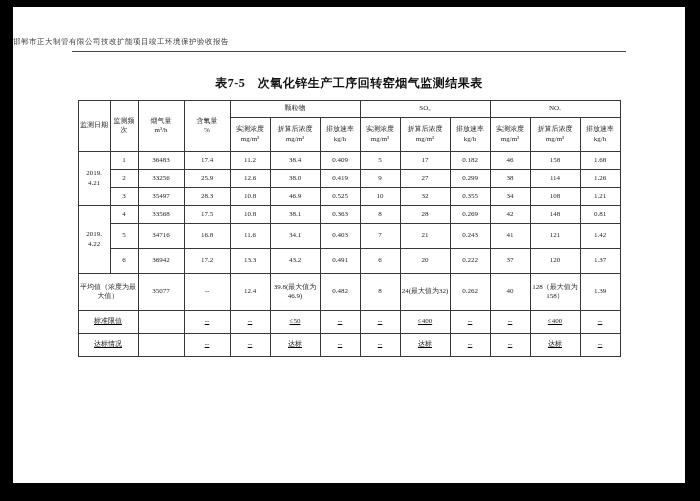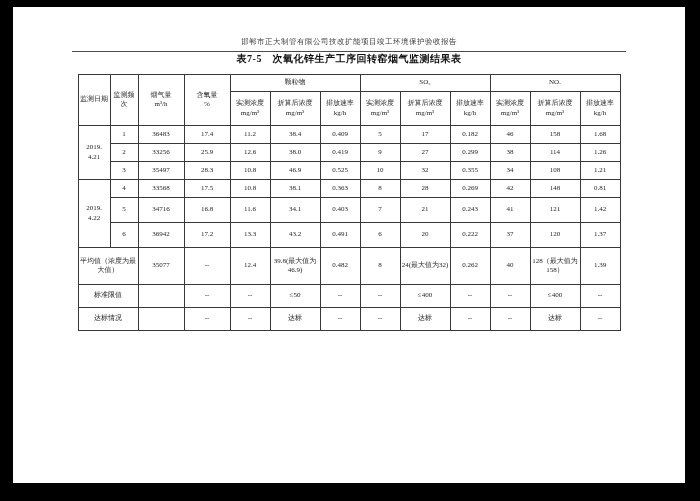"邯郸市正大制管有限公司技改扩能项目竣工环境保护验收报告" .running-header { text-align: center -> left }
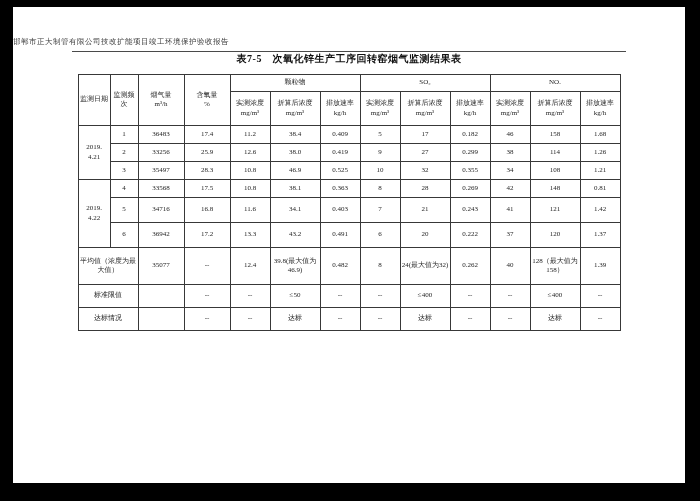"表7-5 次氧化锌生产工序回转窑烟气监测结果表" .doc-title { font-size: 10px -> 12px; margin-top: none -> 23px }
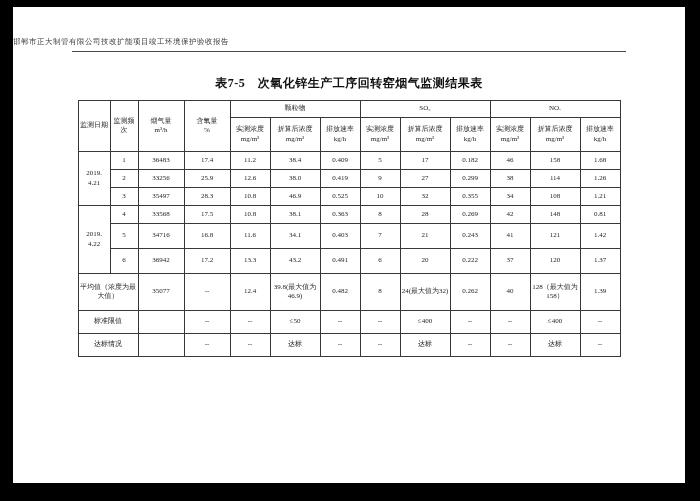"标准限值" tr.h-b { text-decoration: none -> underline }
